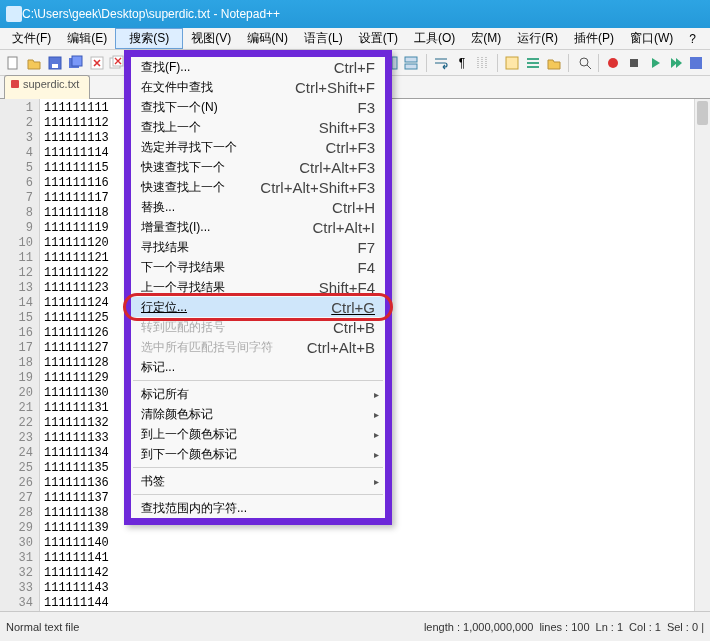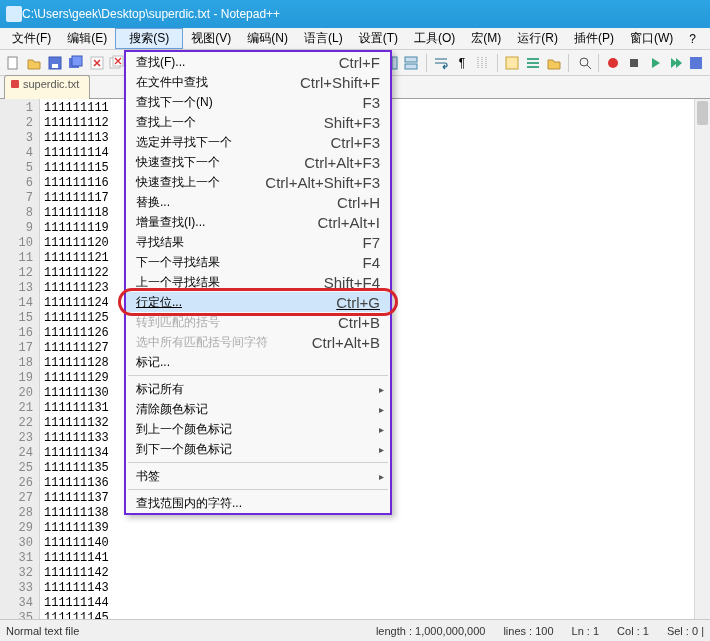"查找(F)..." .dropdown { border: 2px solid #6d28d9 -> 7px solid #6d28d9 }
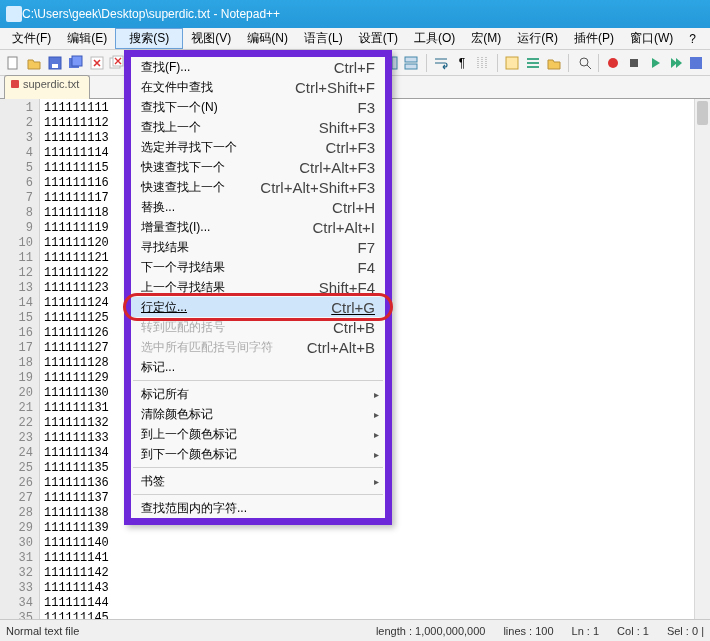"Normal text file" .statusbar { gap: 18px -> 6px; height: 22px -> 30px }
